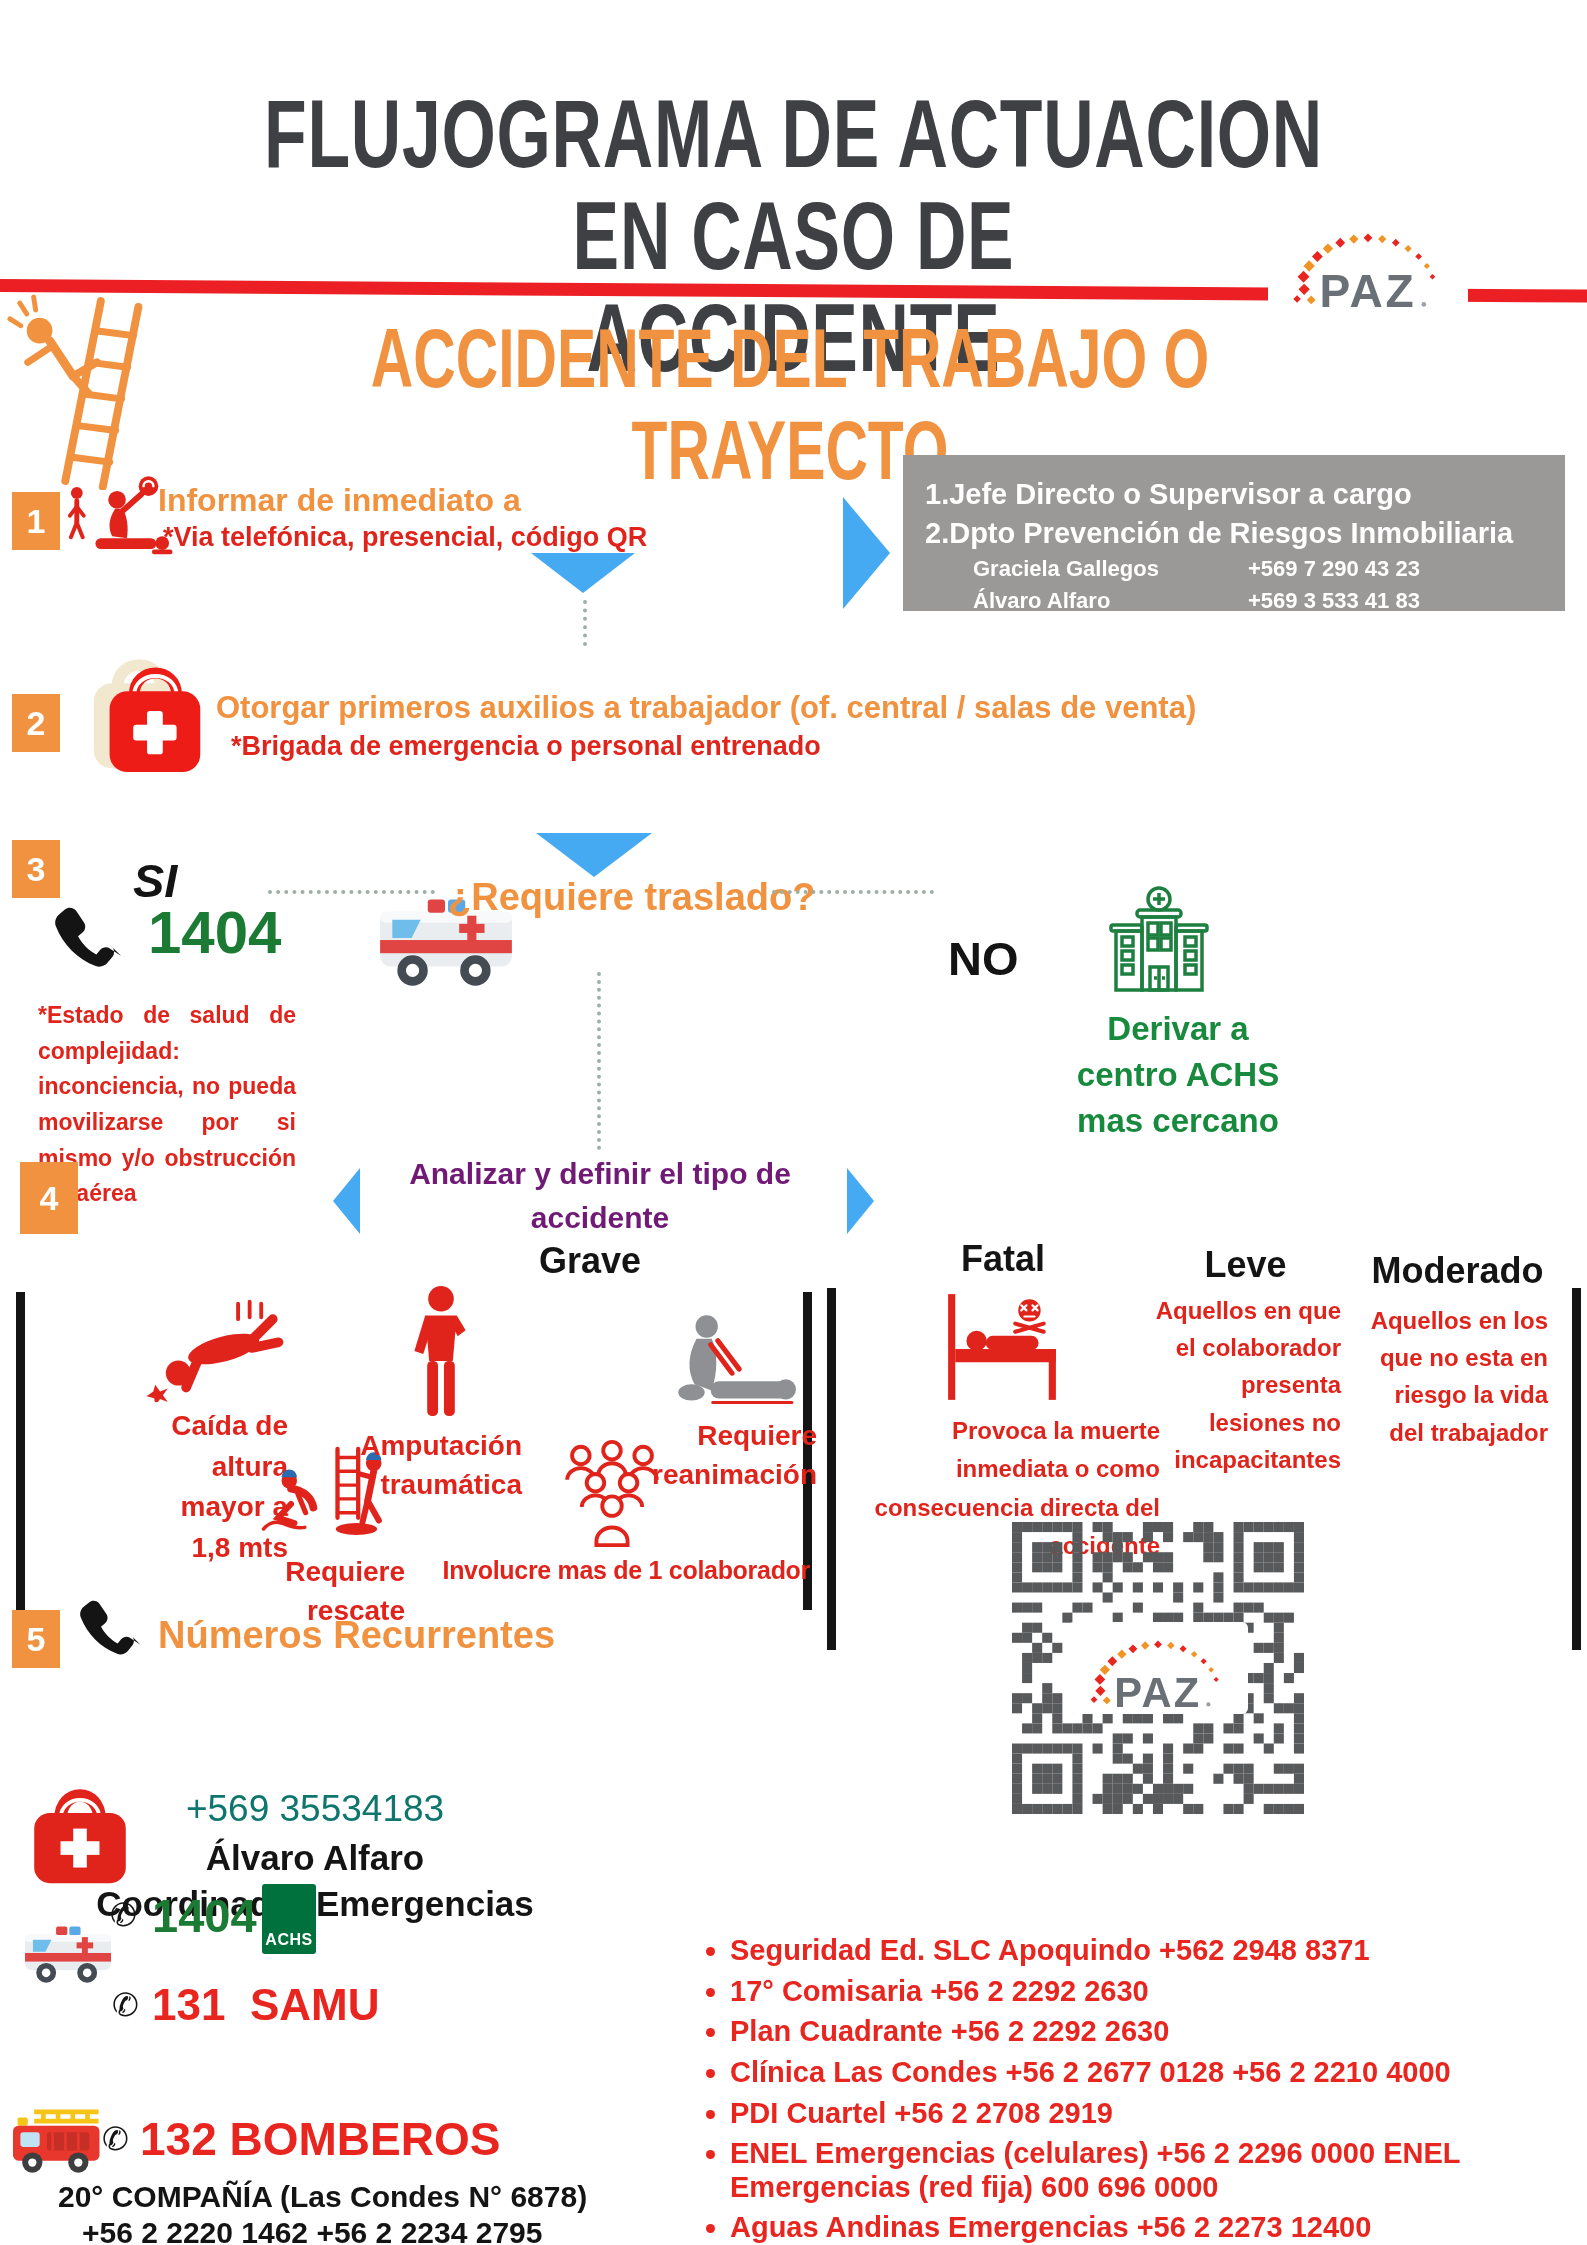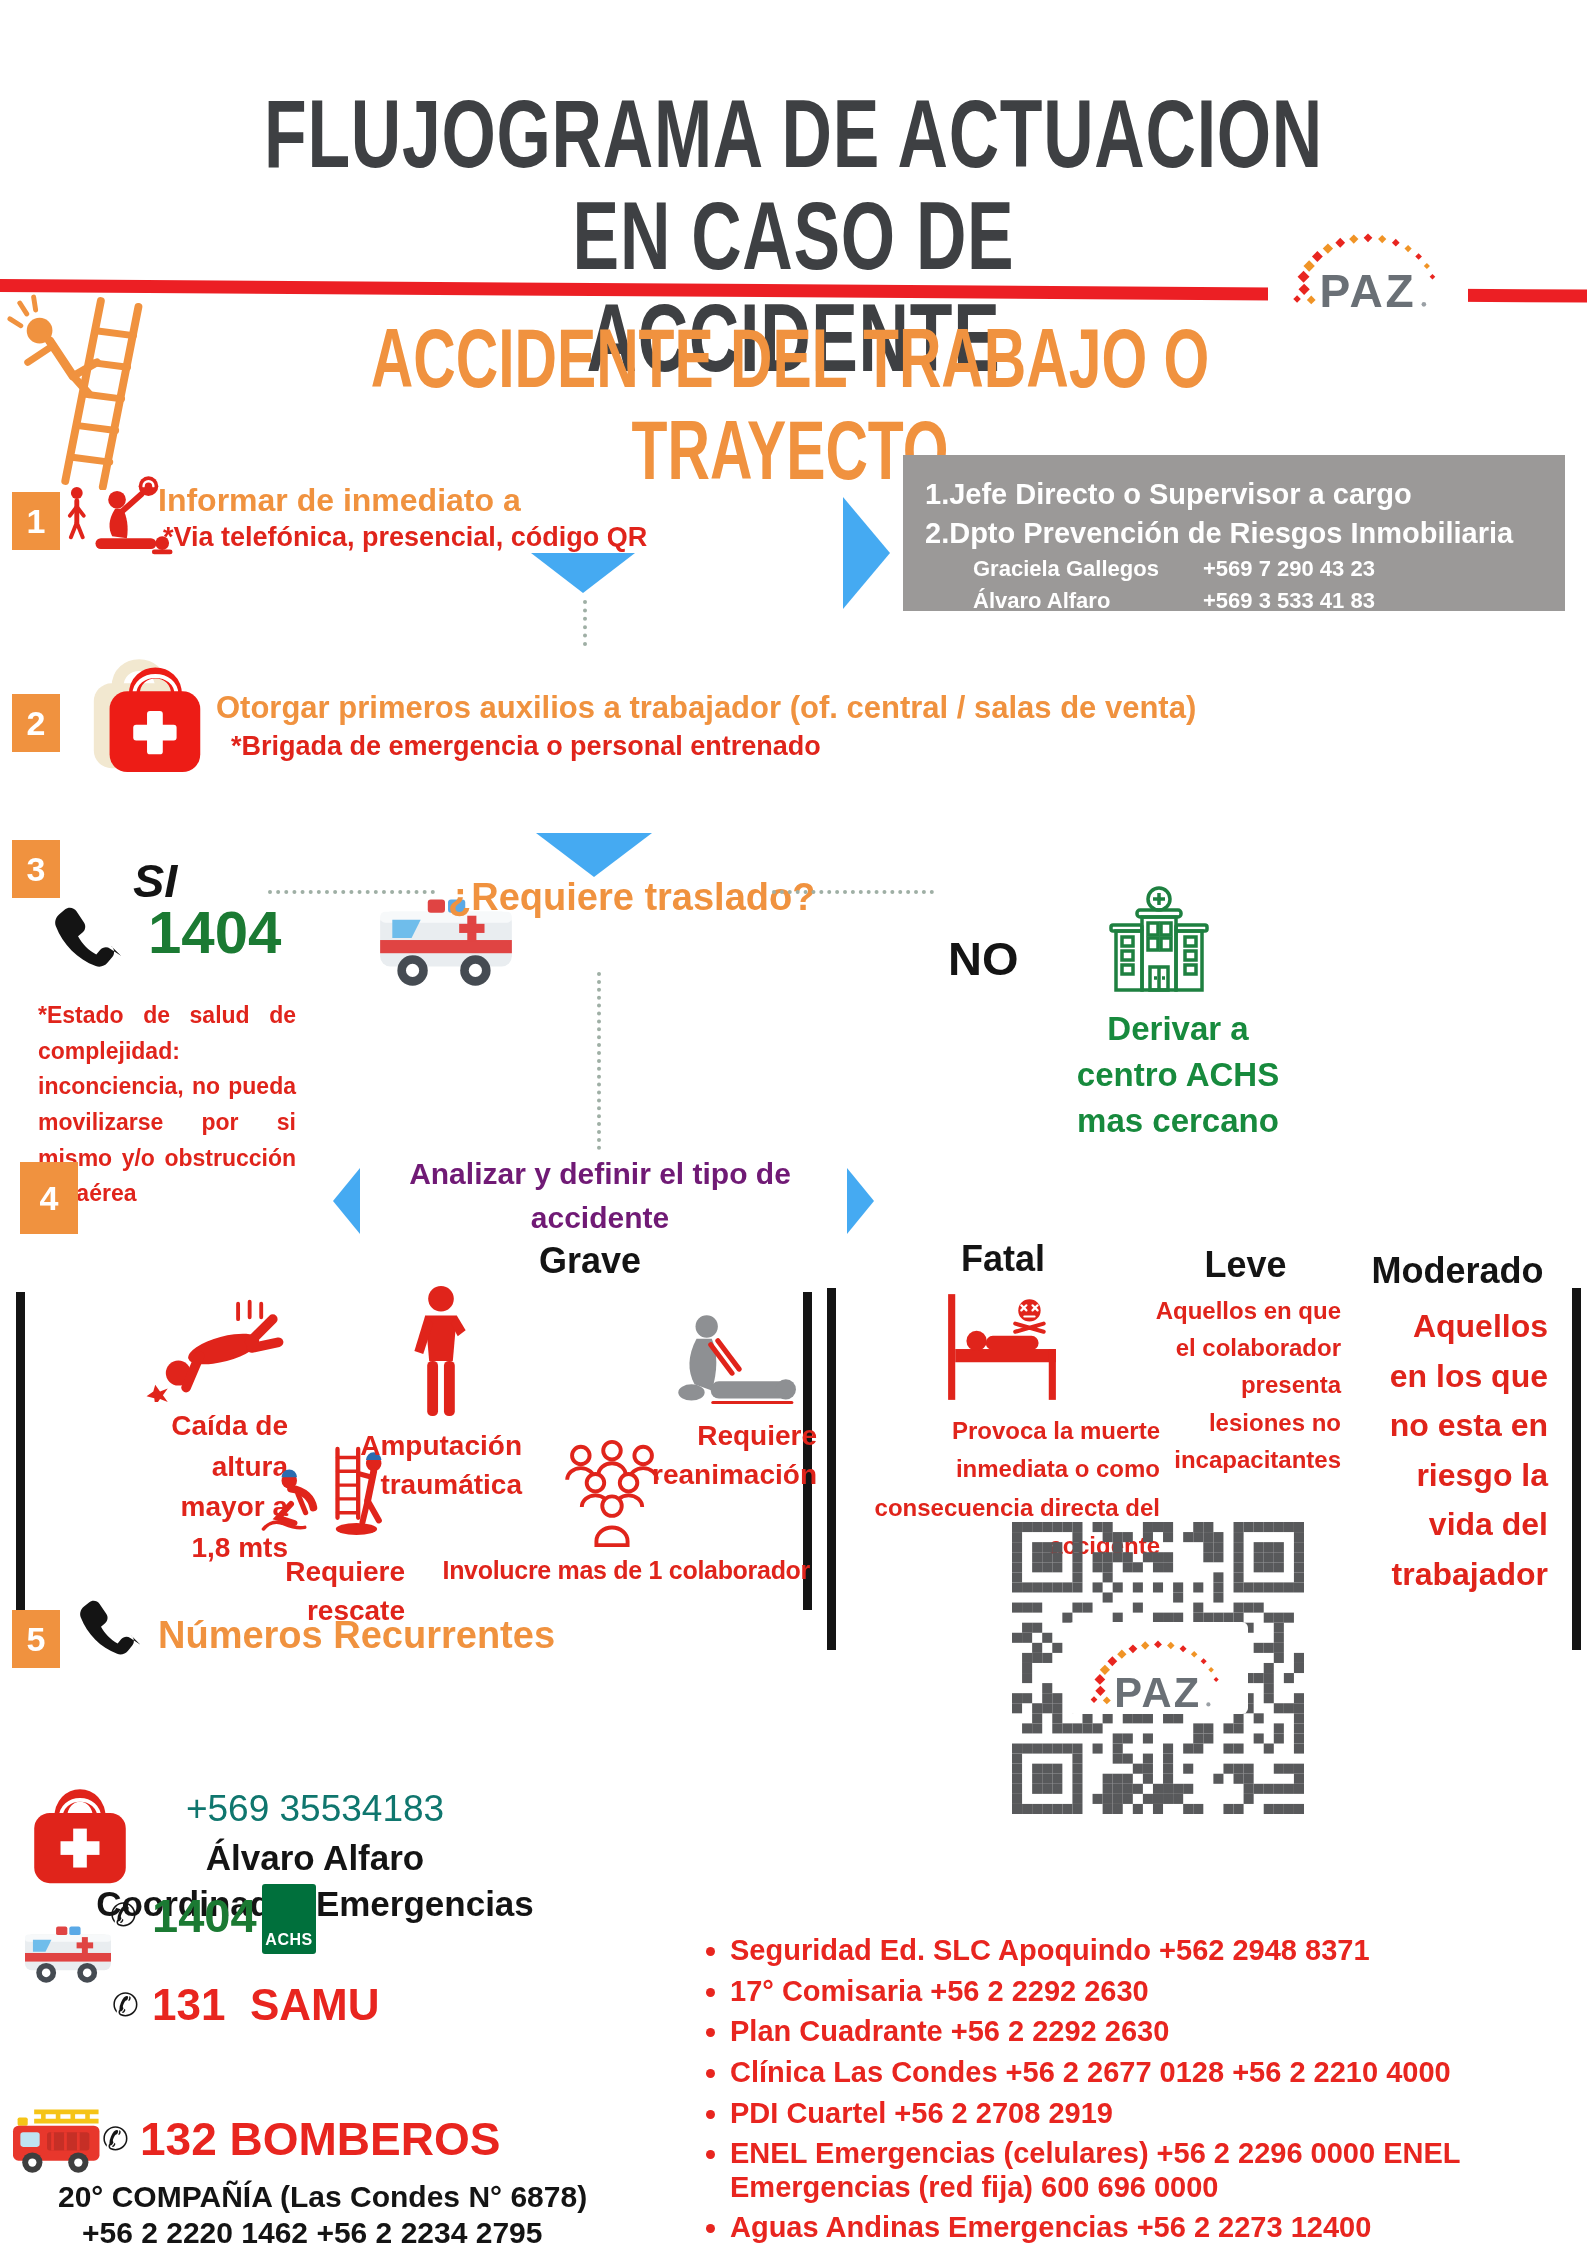"Graciela Gallegos" .gb-contact { gap: none -> 45px }
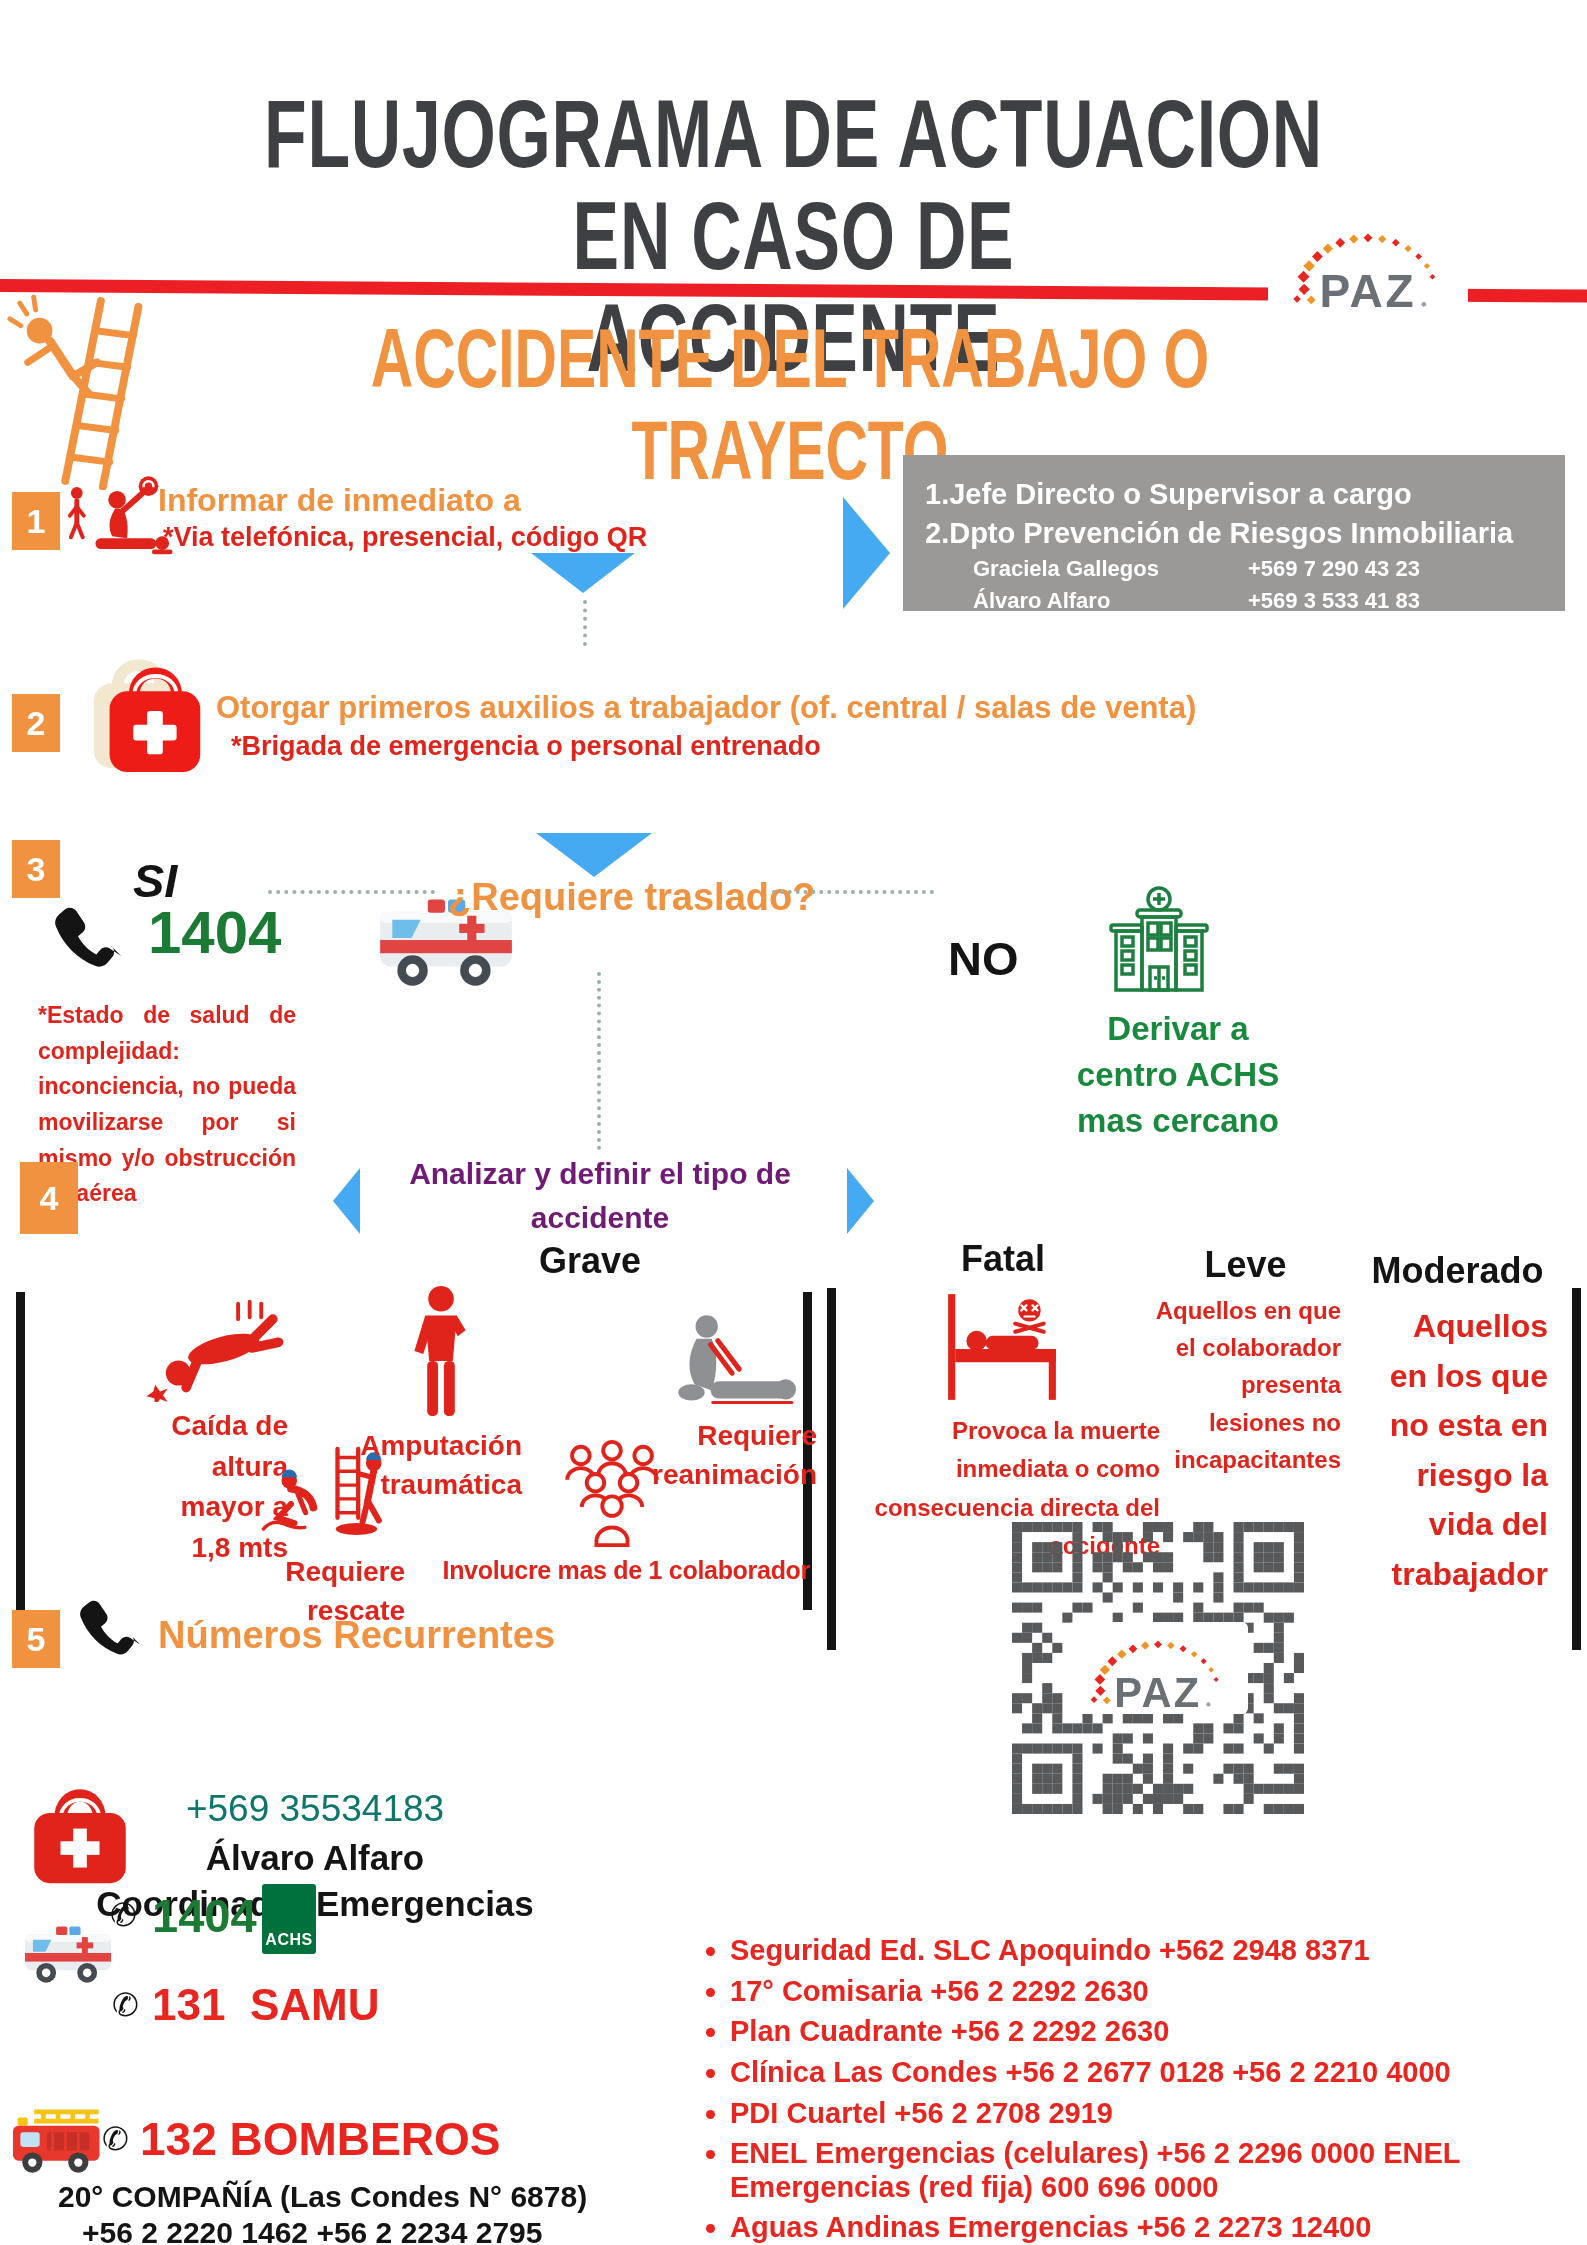"Aquellos en los que no" #t-mod { font-size: 32px -> 24px }
